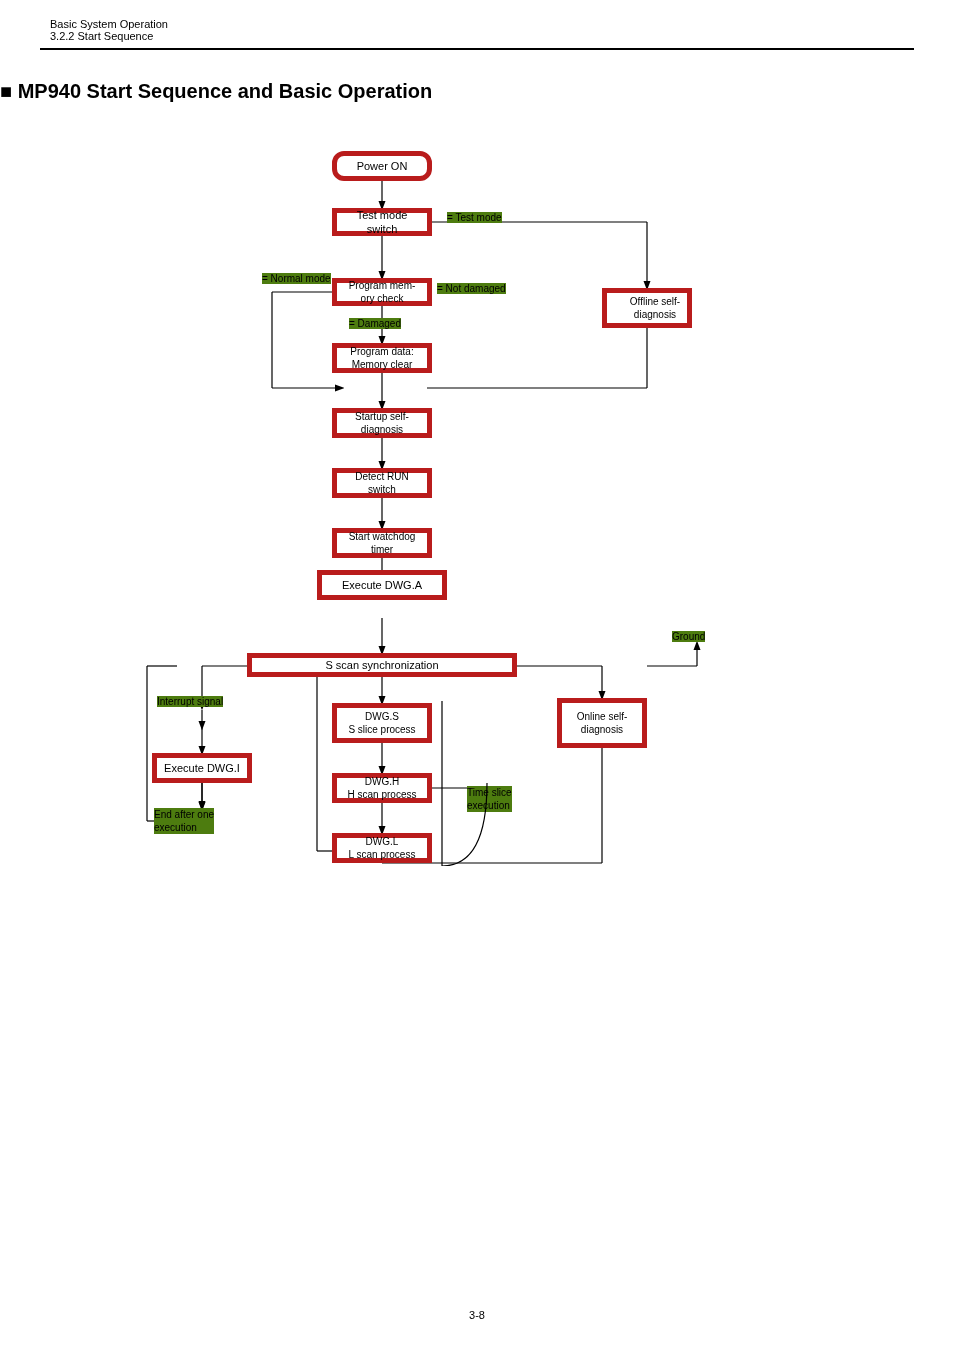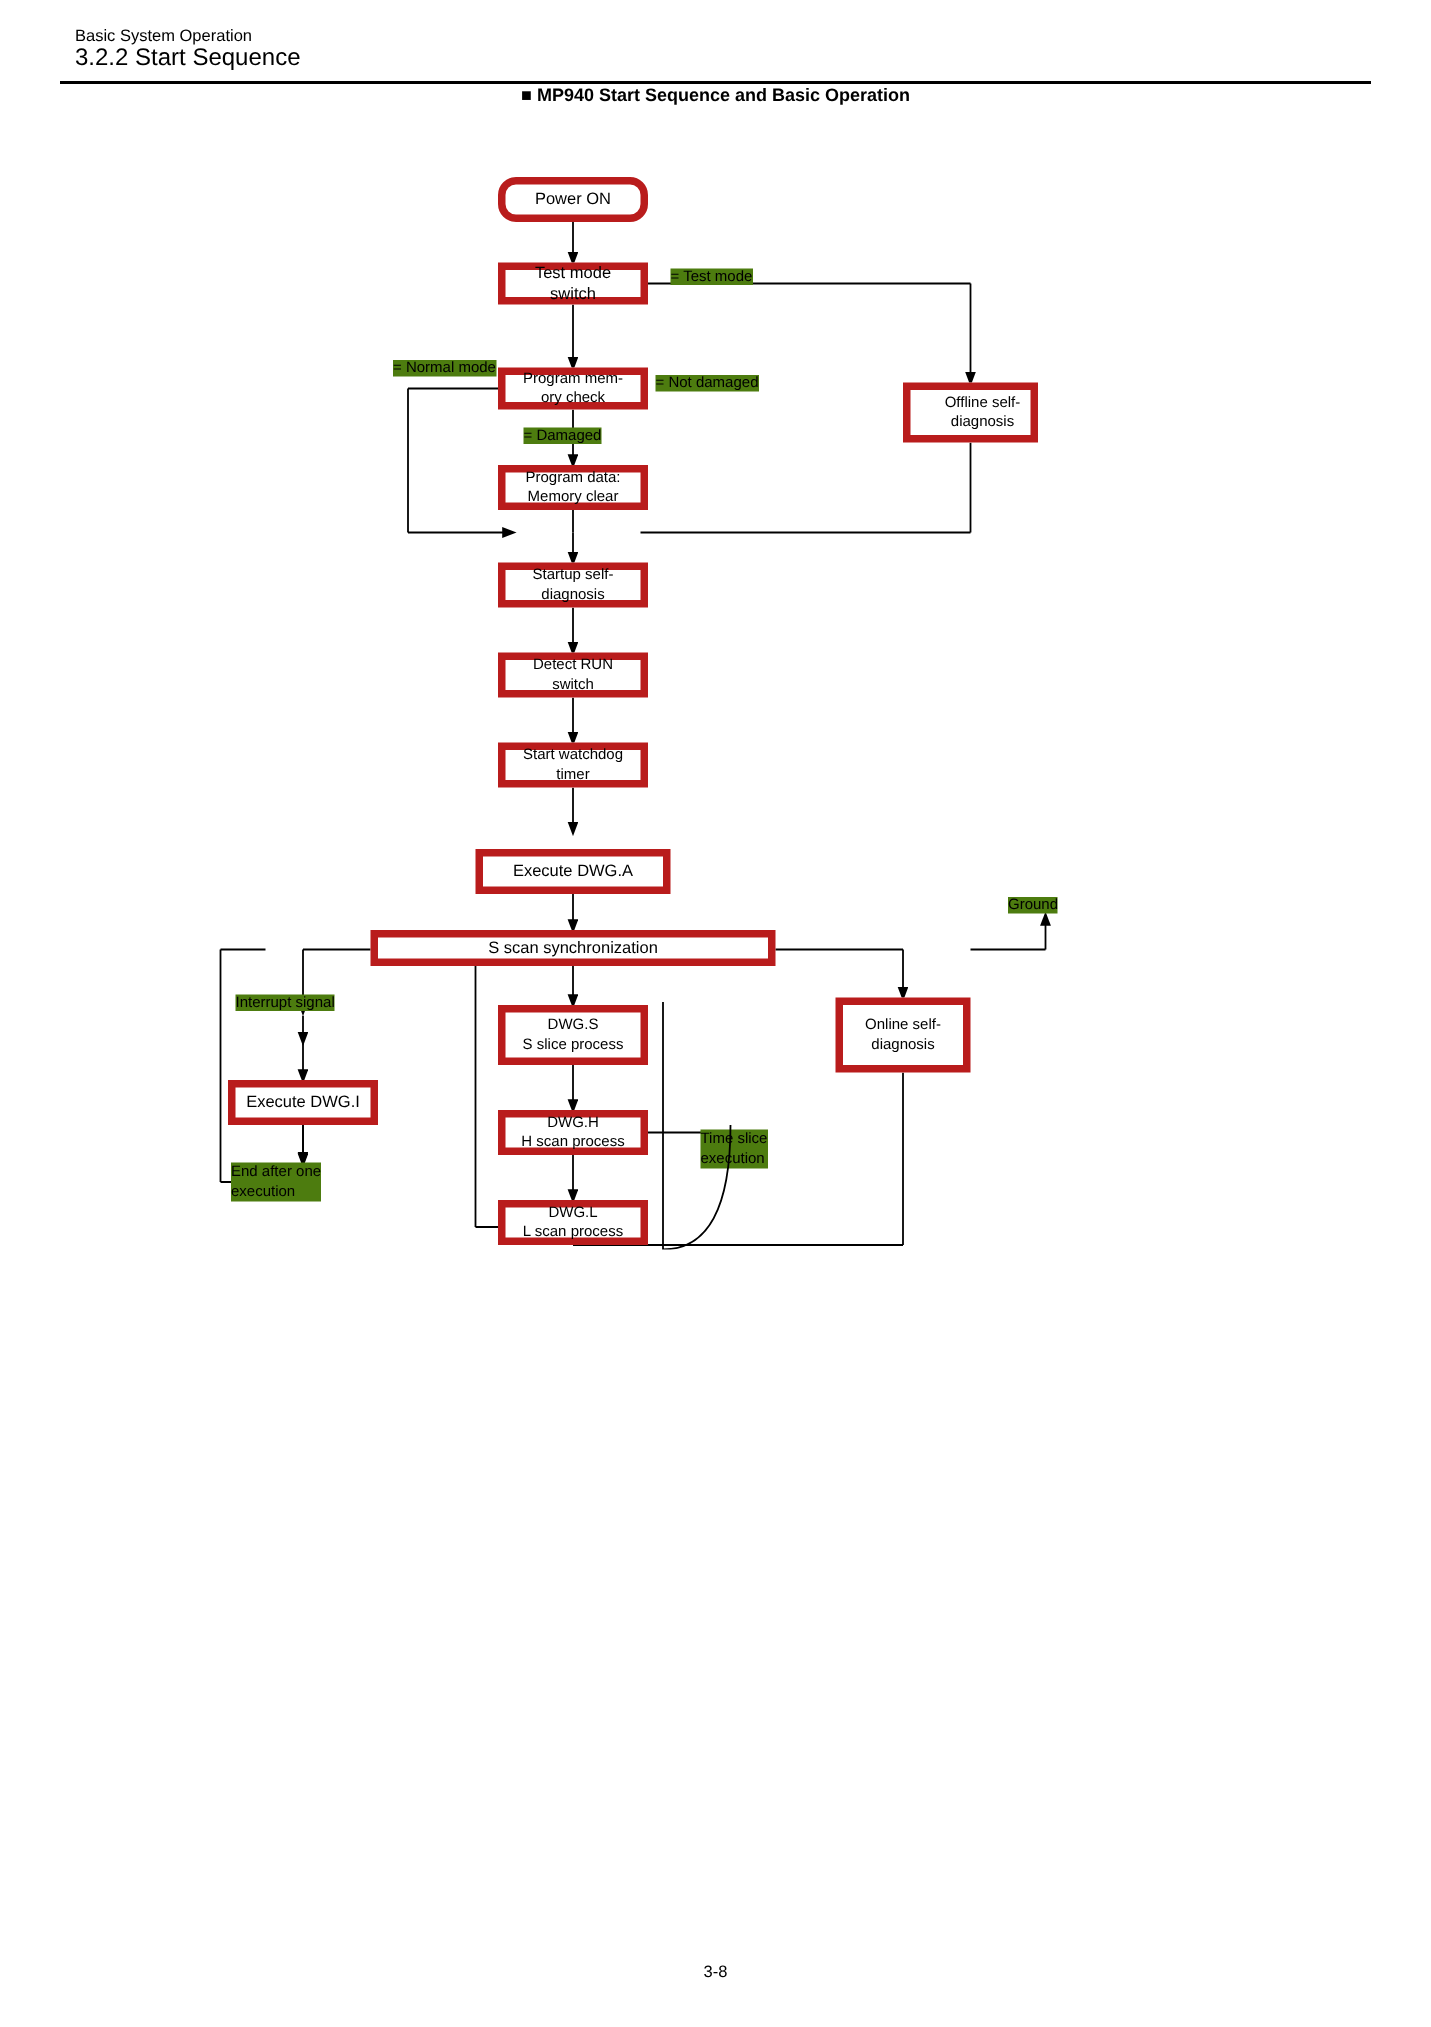"3.2.2 Start Sequence" .page-header .sub-title { font-size: 16px -> 11px }
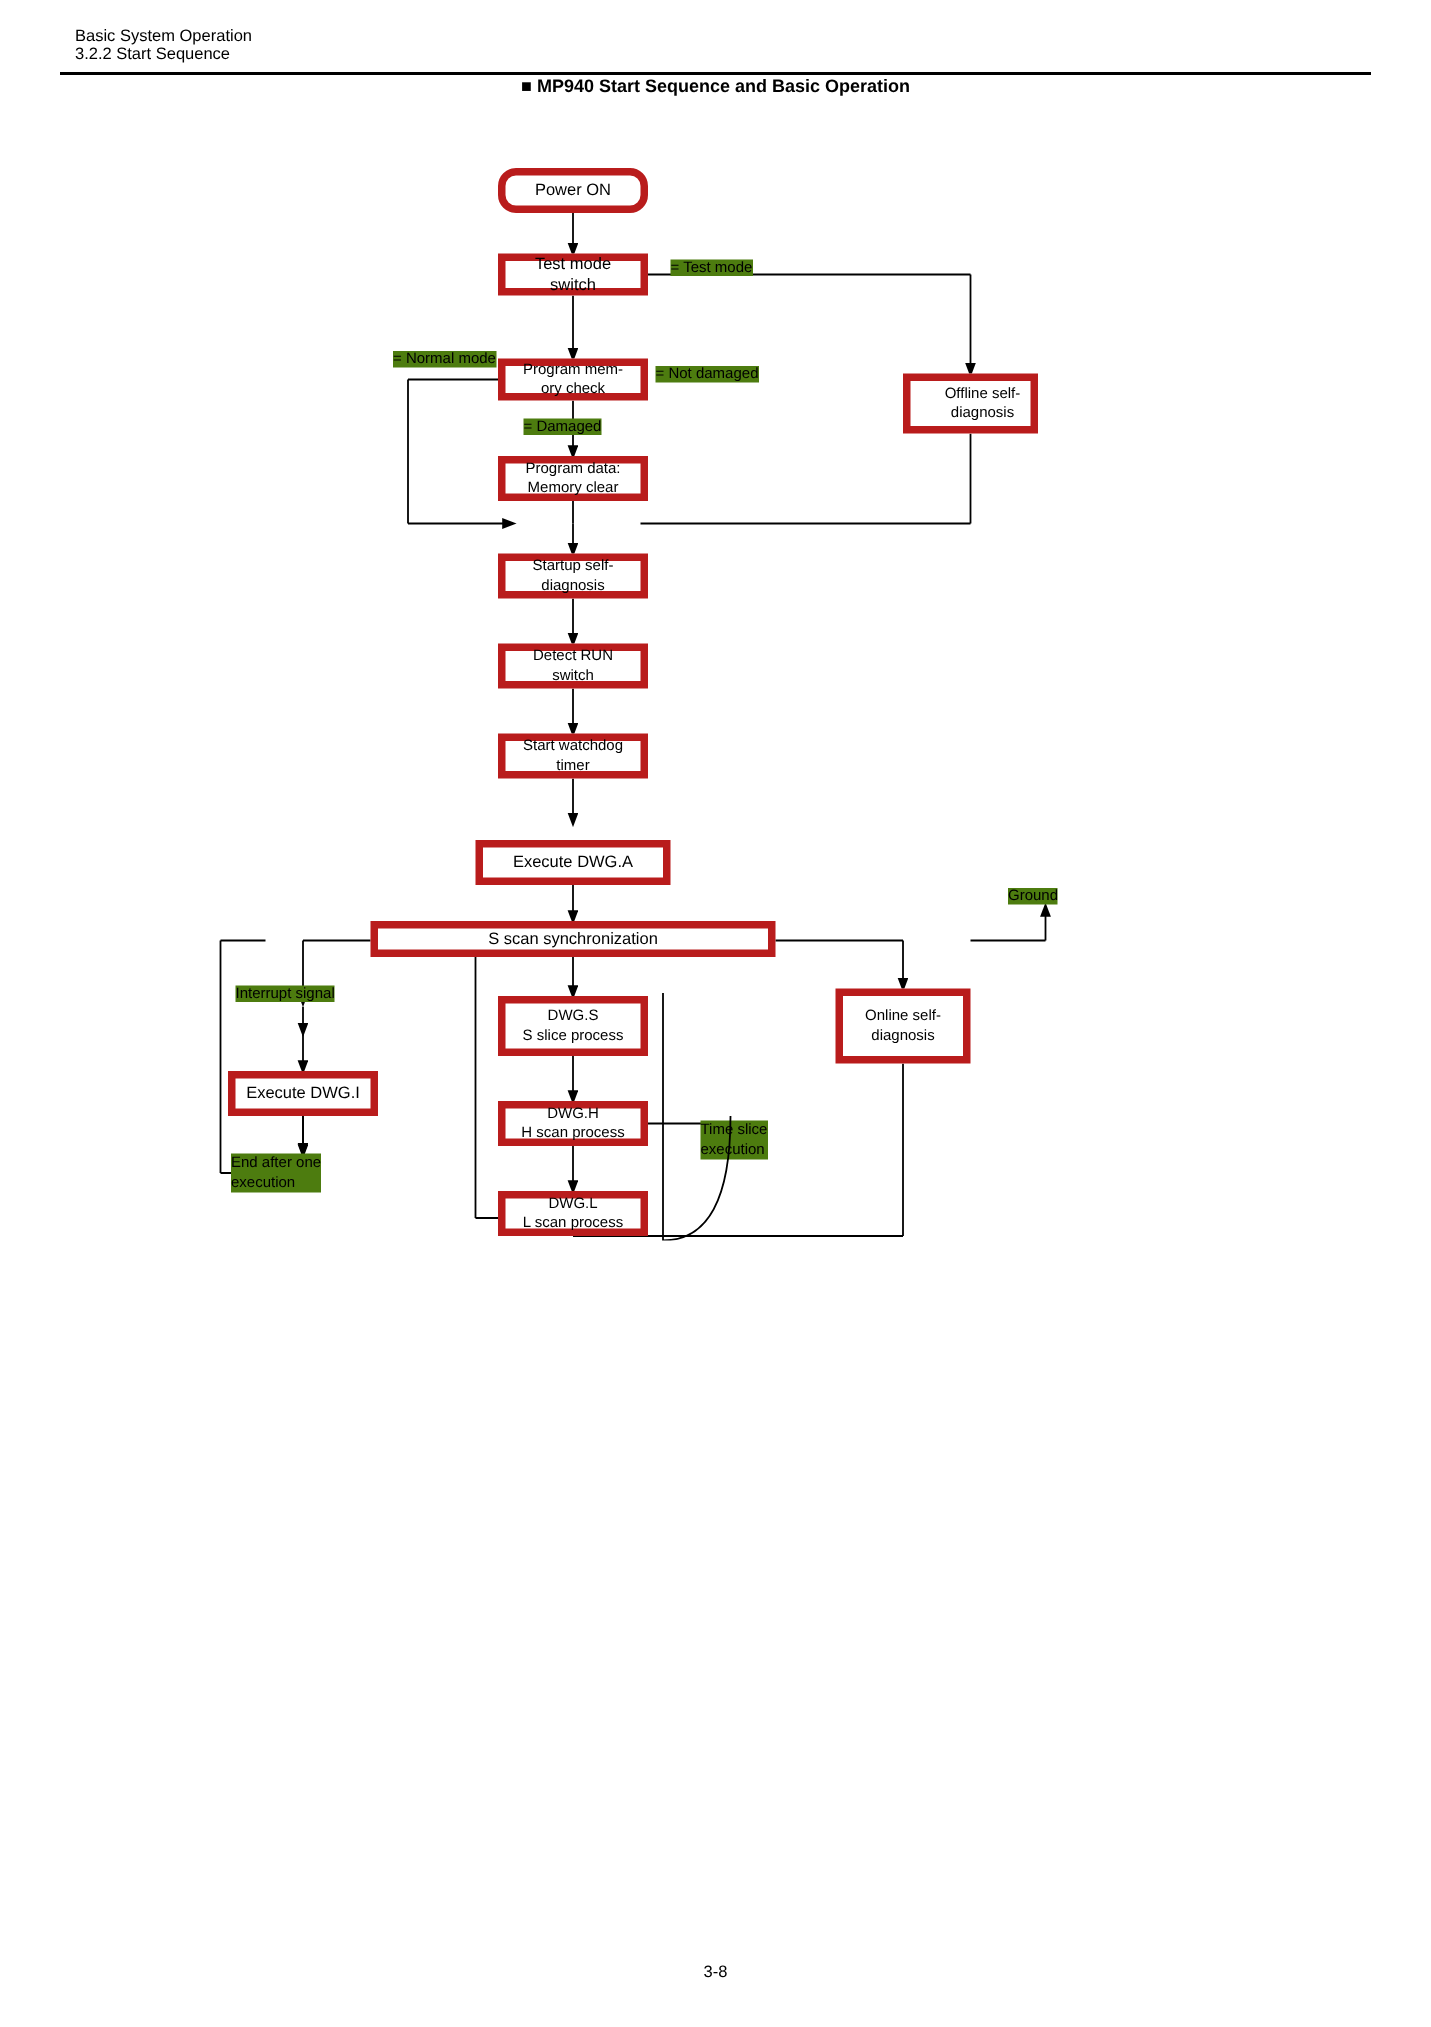"MP940 Start Sequence and Basic" .page-title-section { font-size: 12px -> 20px; margin-top: none -> 30px; text-align: center -> left }
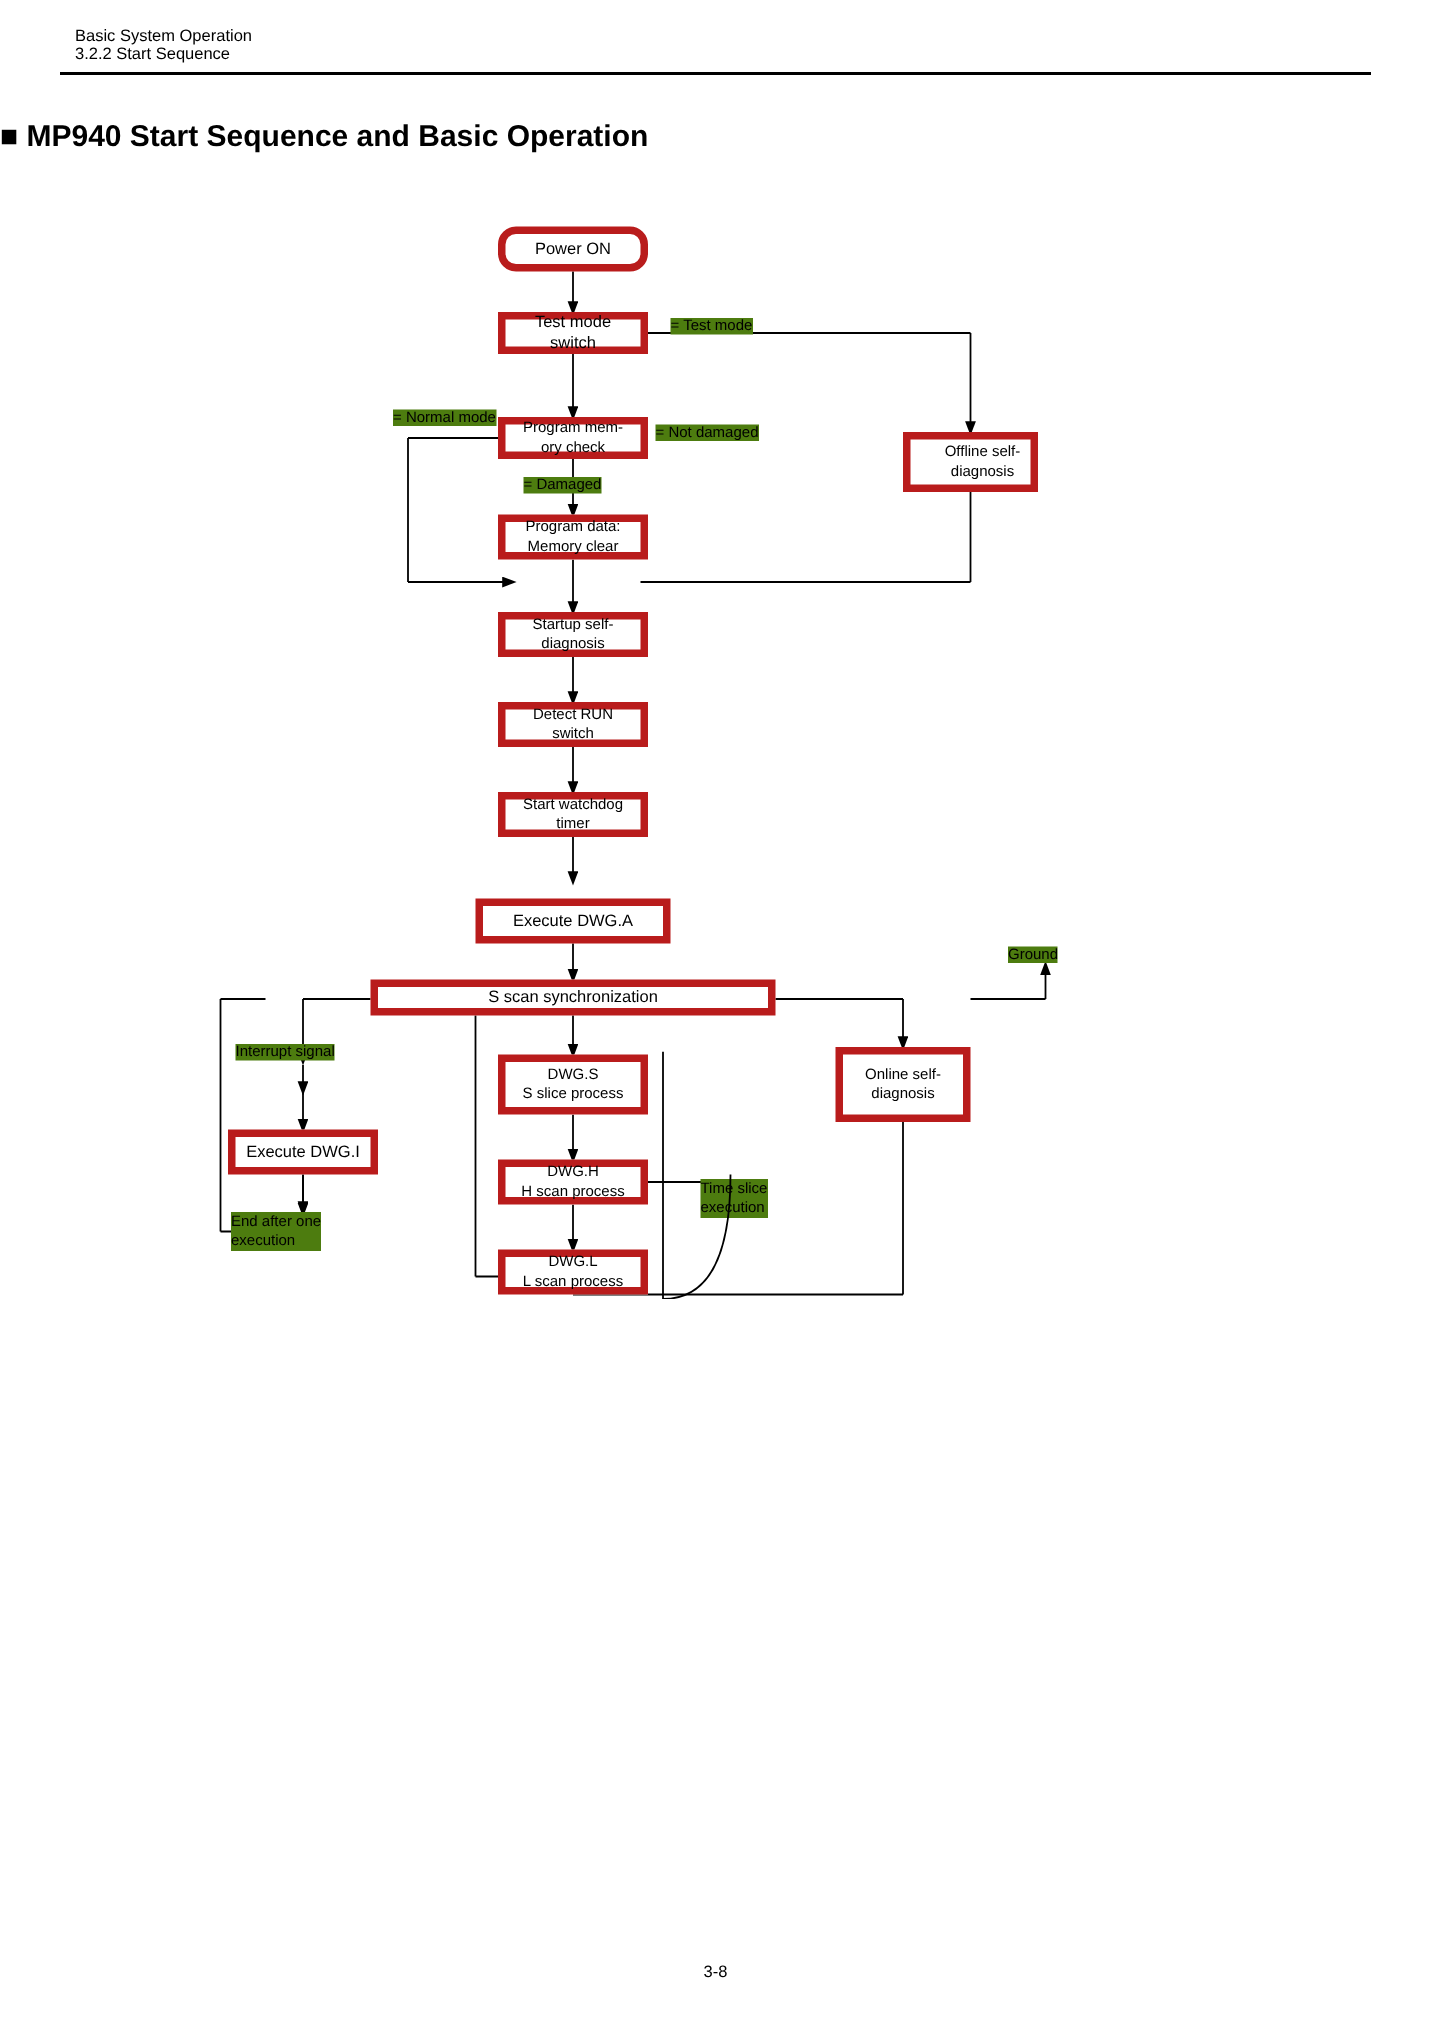"Execute DWG.A" div.box { top: 466px -> 437px }
